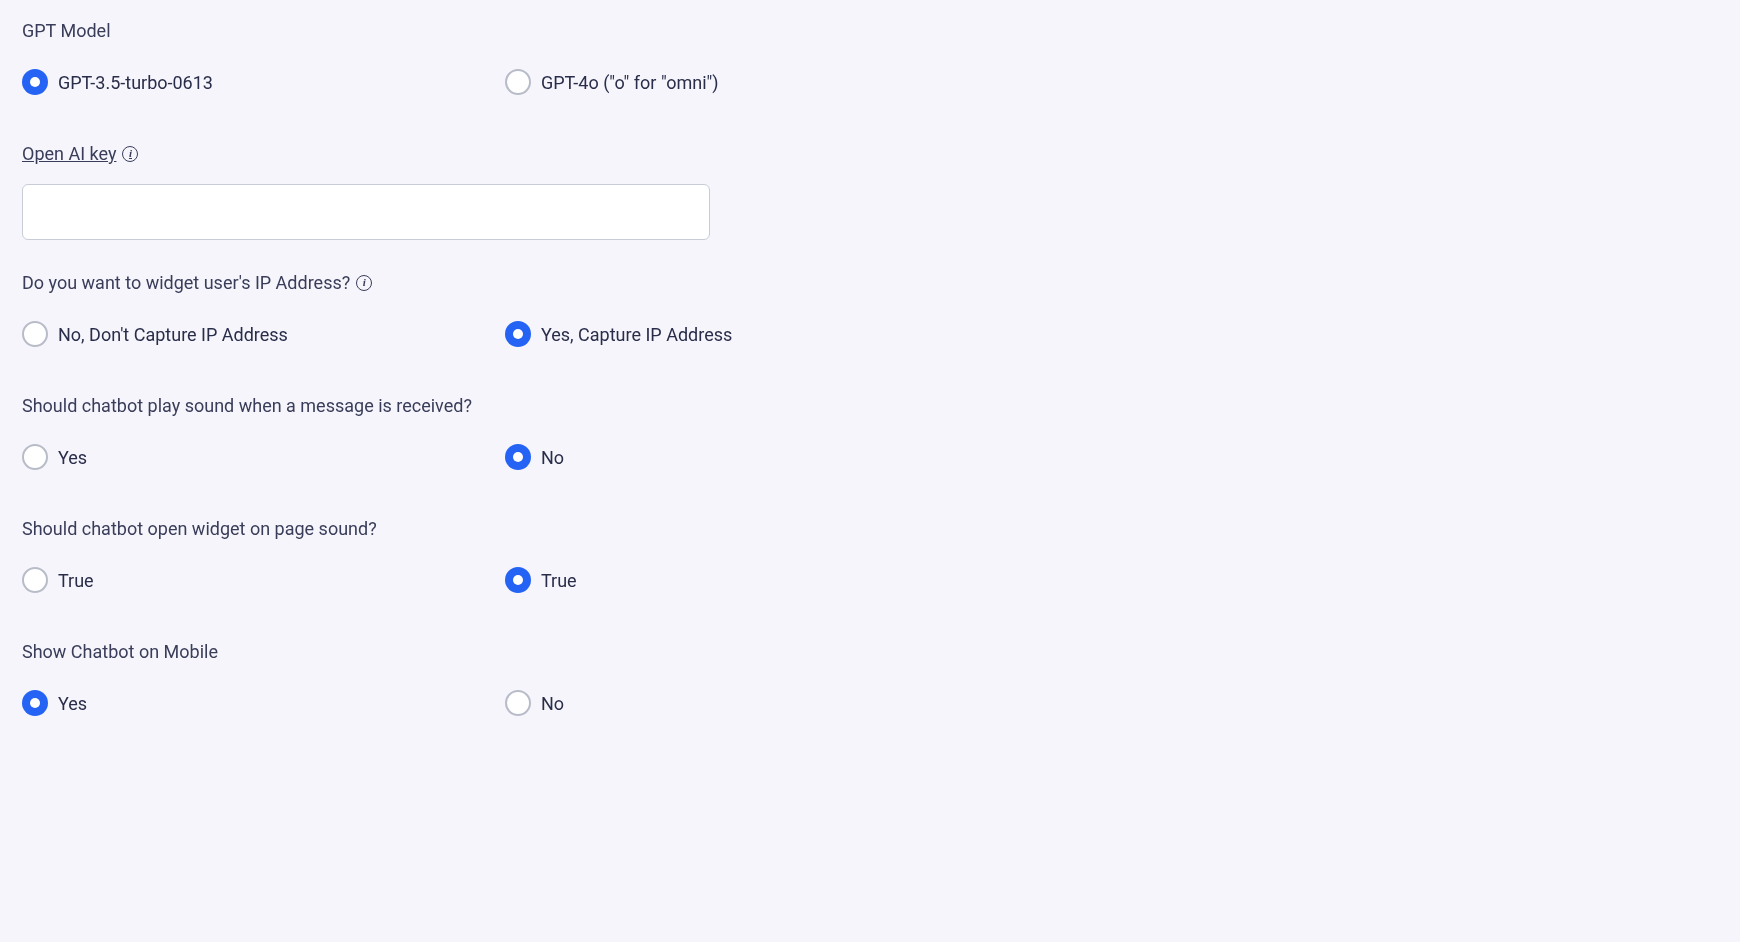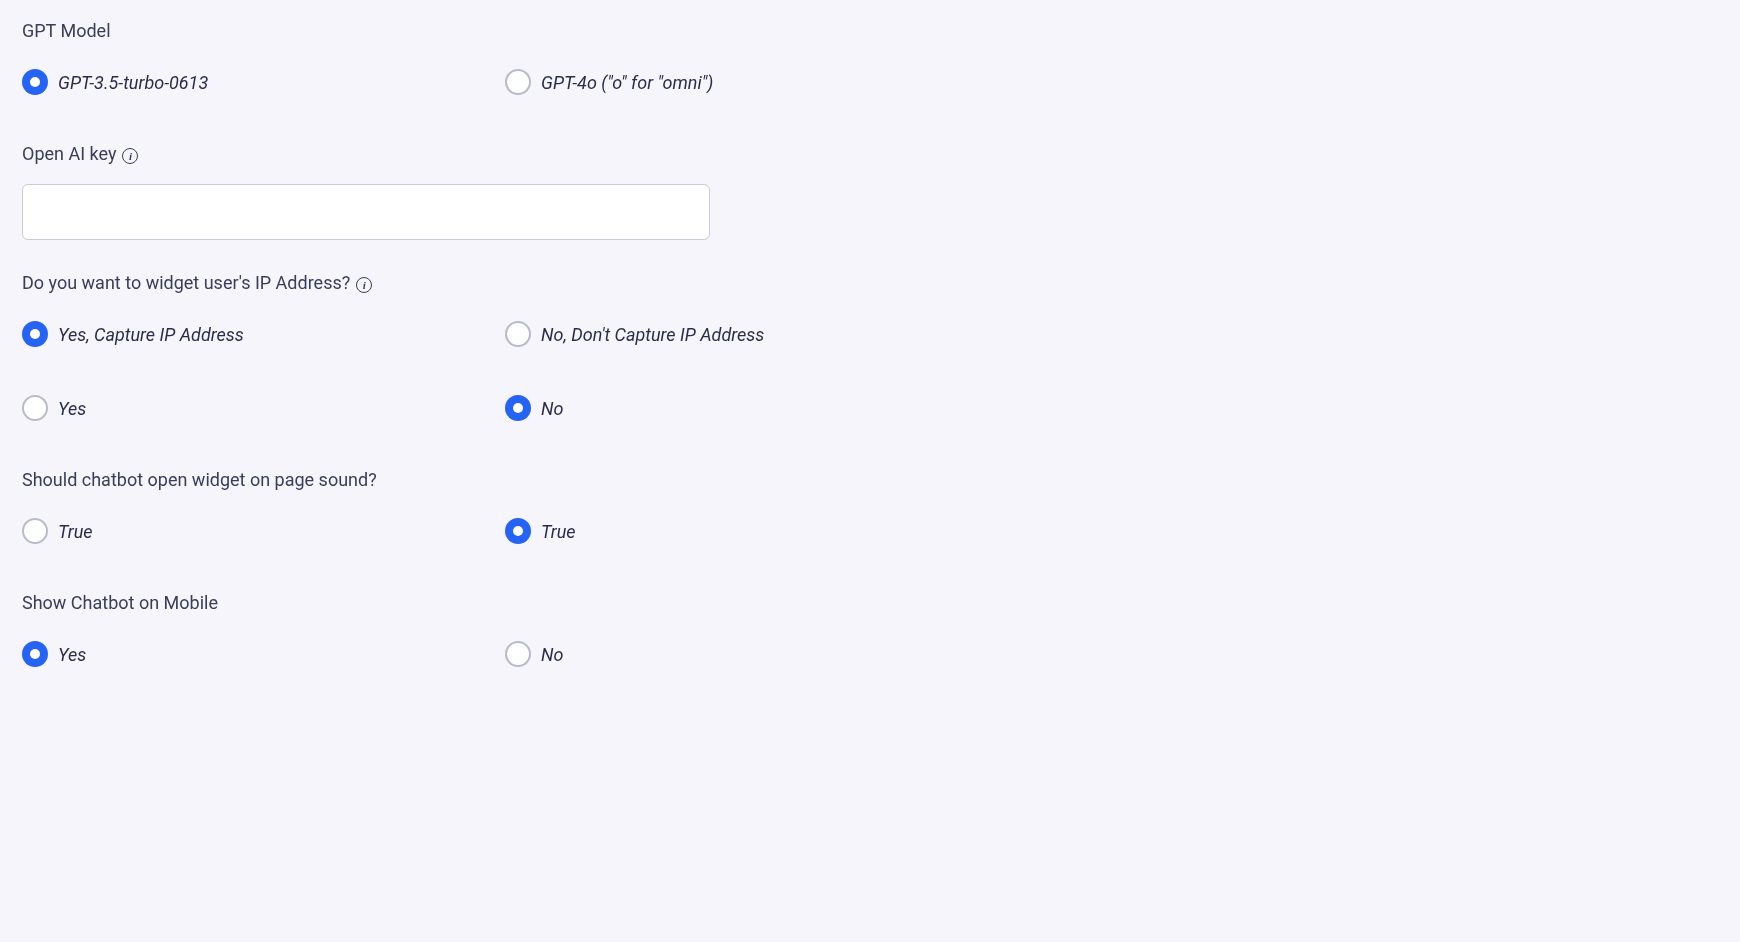"GPT Model" .field-label { align-items: flex-end -> center }
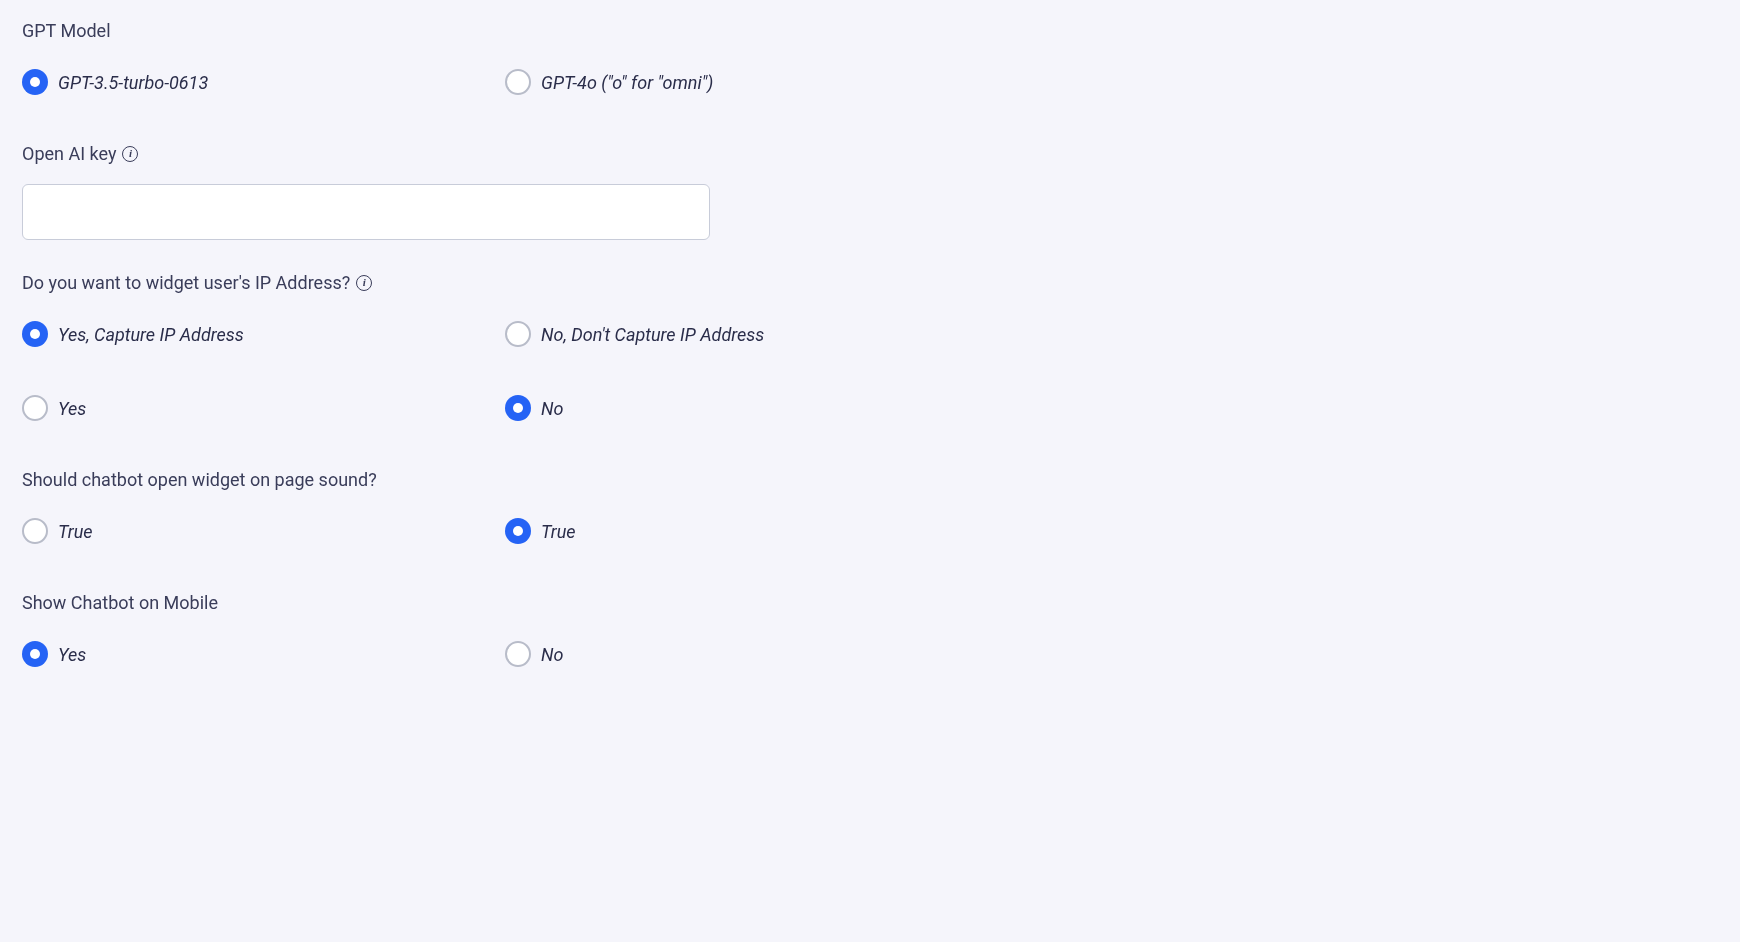"GPT-3.5-turbo-0613" .radio-option { font-style: italic -> none }
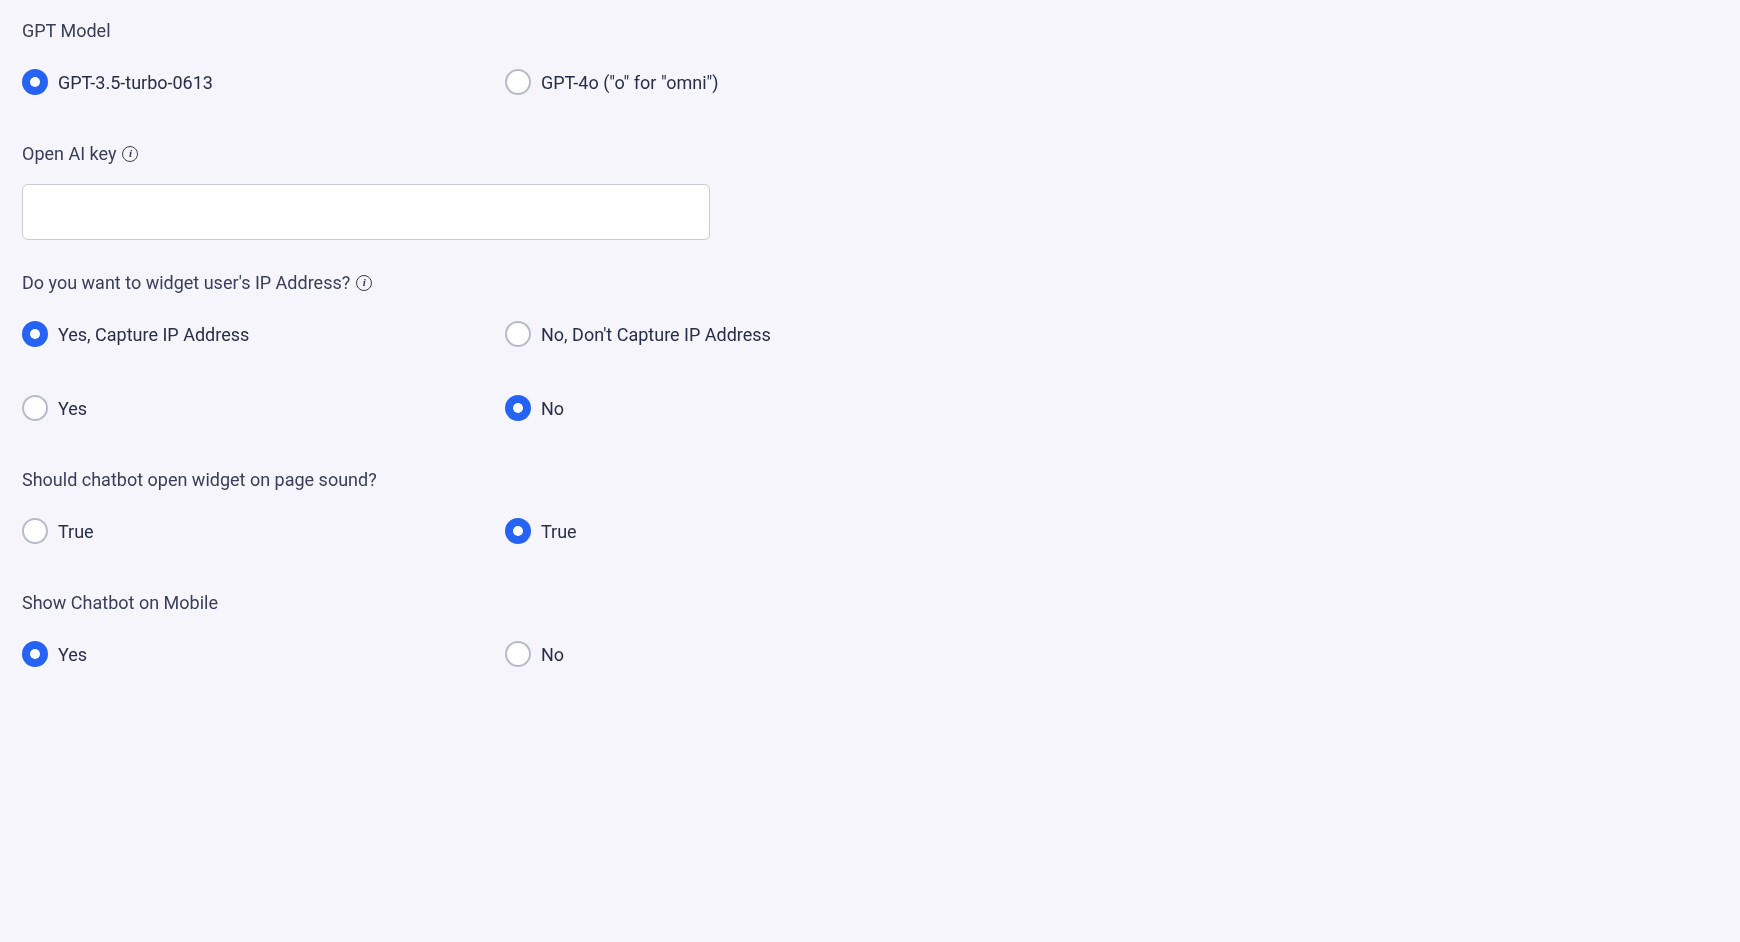"Open AI key" .label-input { text-decoration: none -> underline }
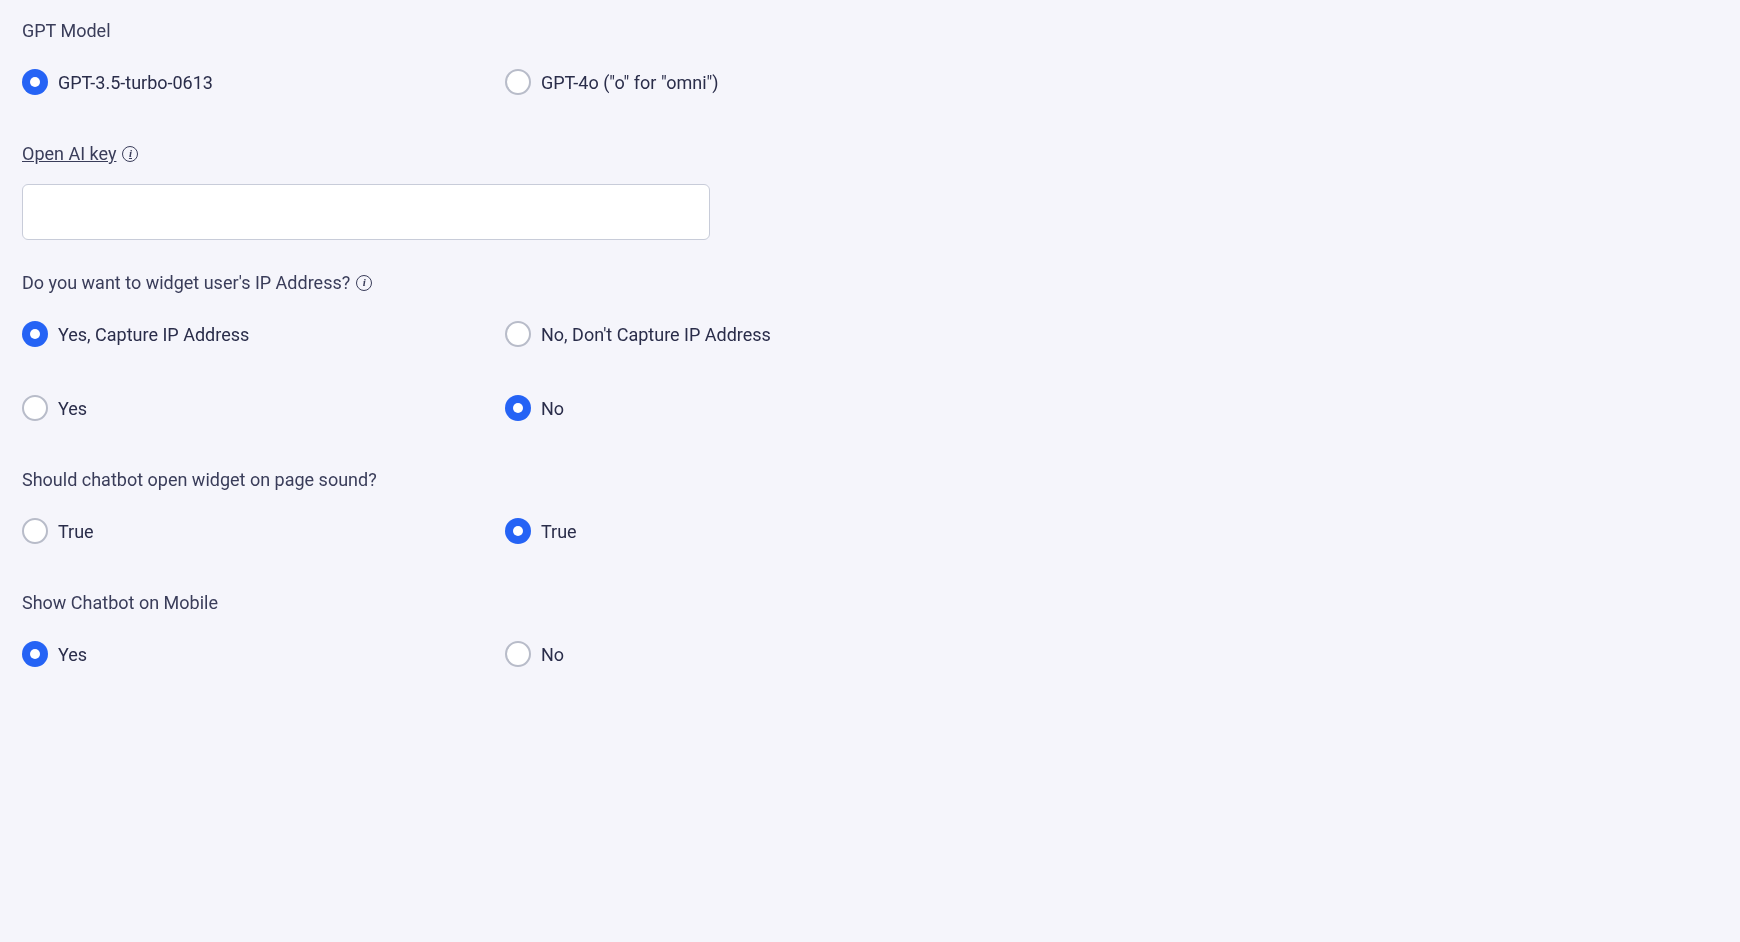"Yes, Capture IP Address" label.radio-option { order: before "No, Don't Capture IP Address" -> after "No, Don't Capture IP Address" }
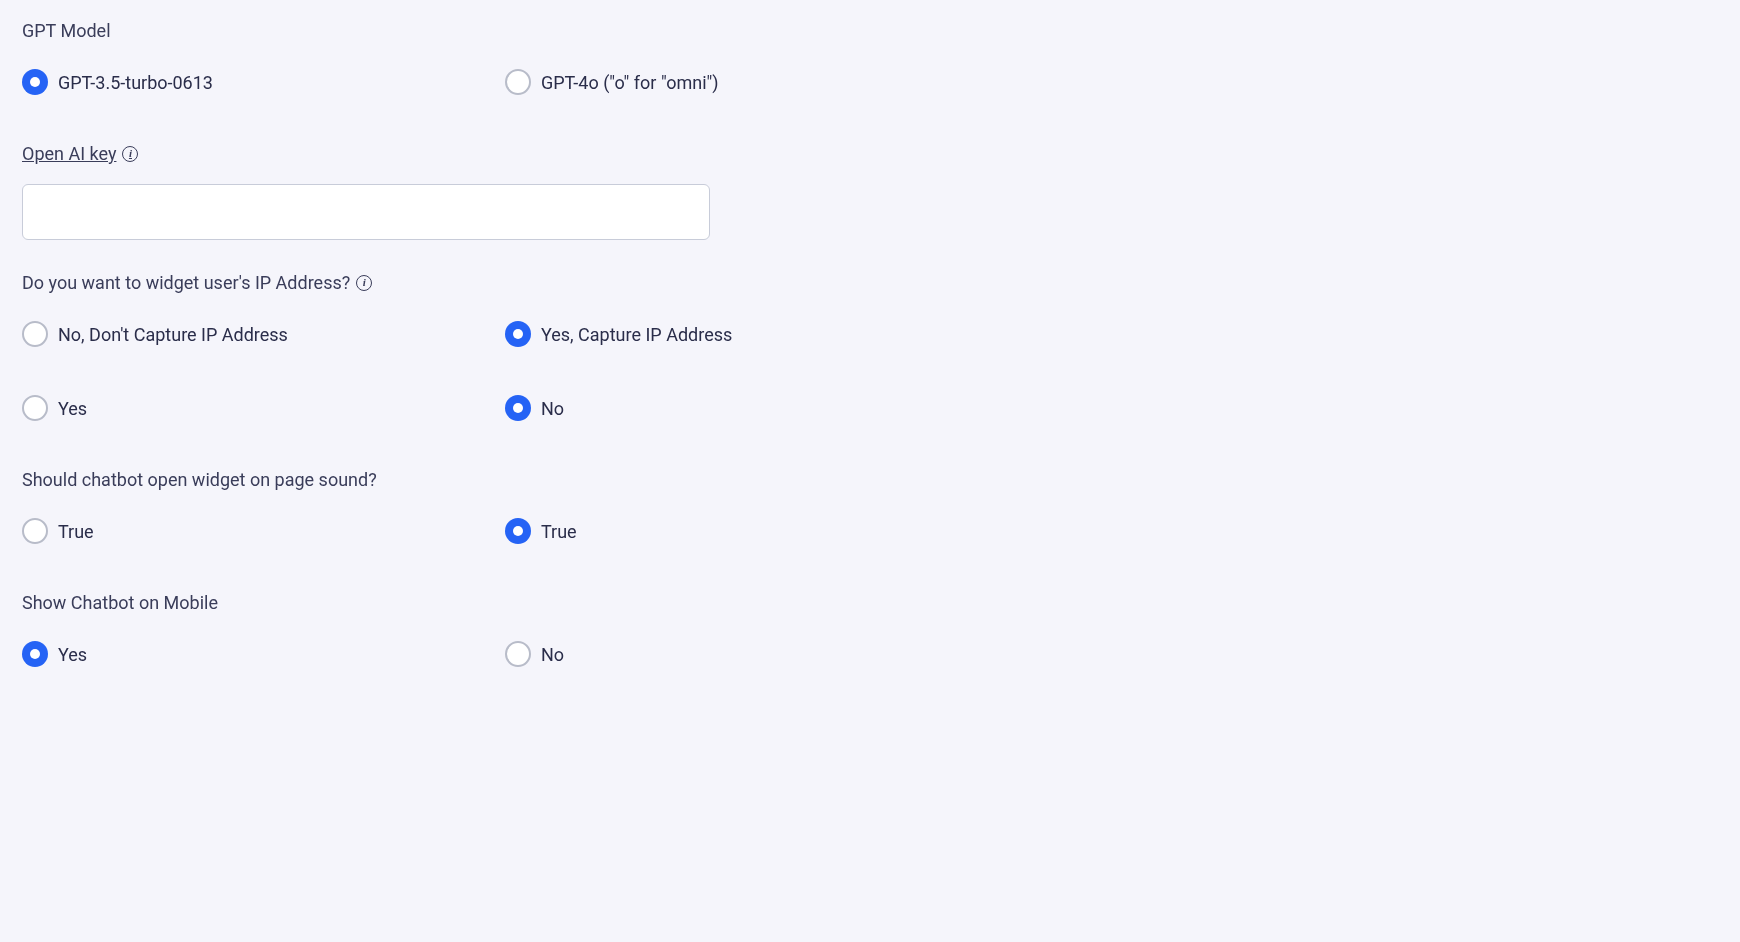"Should chatbot play sound when" div.field-label { html: none -> <div> <span>Should chatbot play sound when a message is received?</span> </div> }
